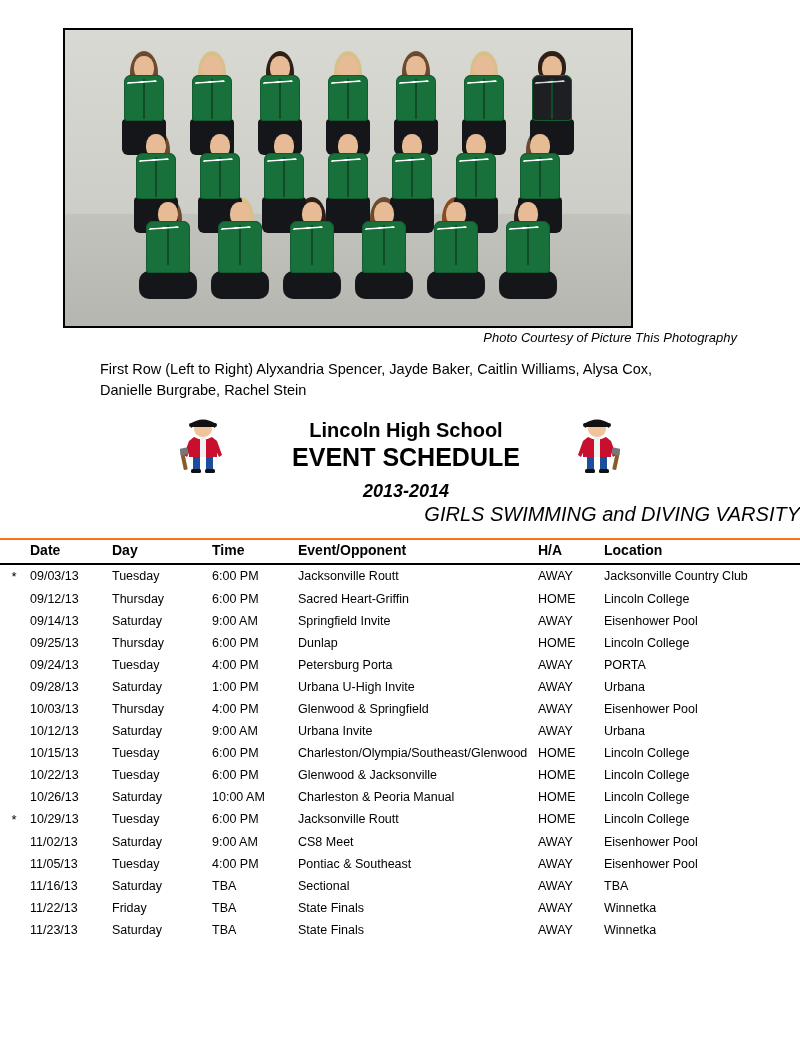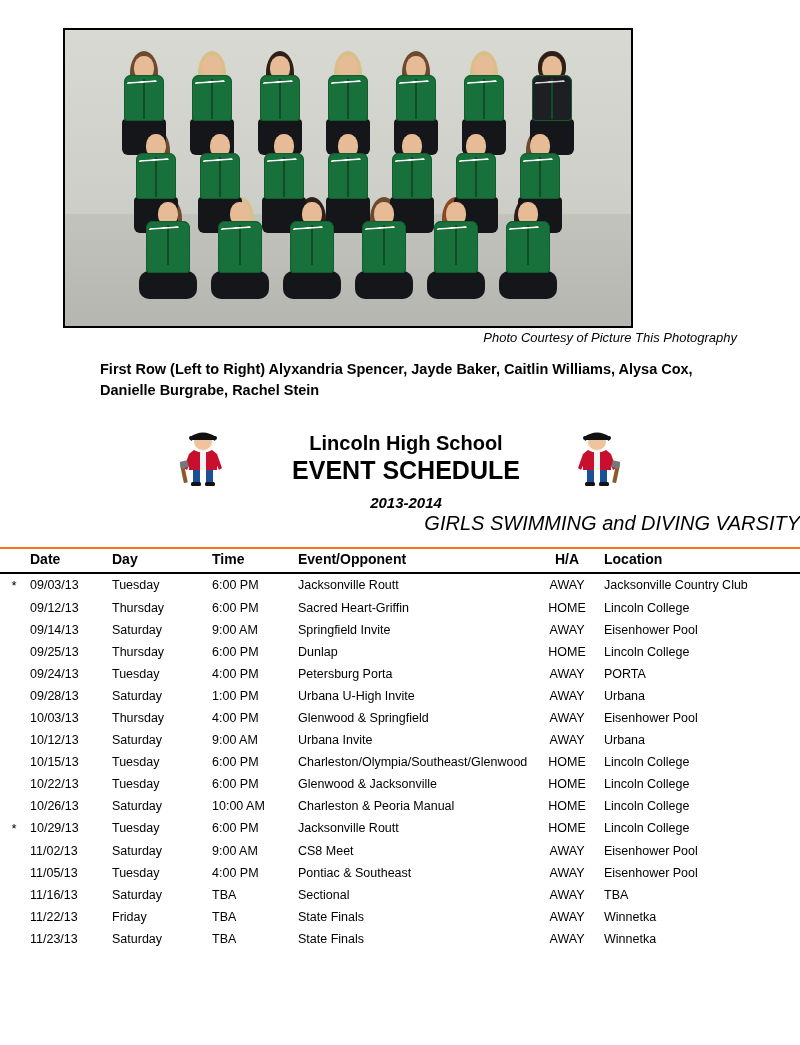"First Row (Left to Right)" #roster { font-weight: bold -> none }
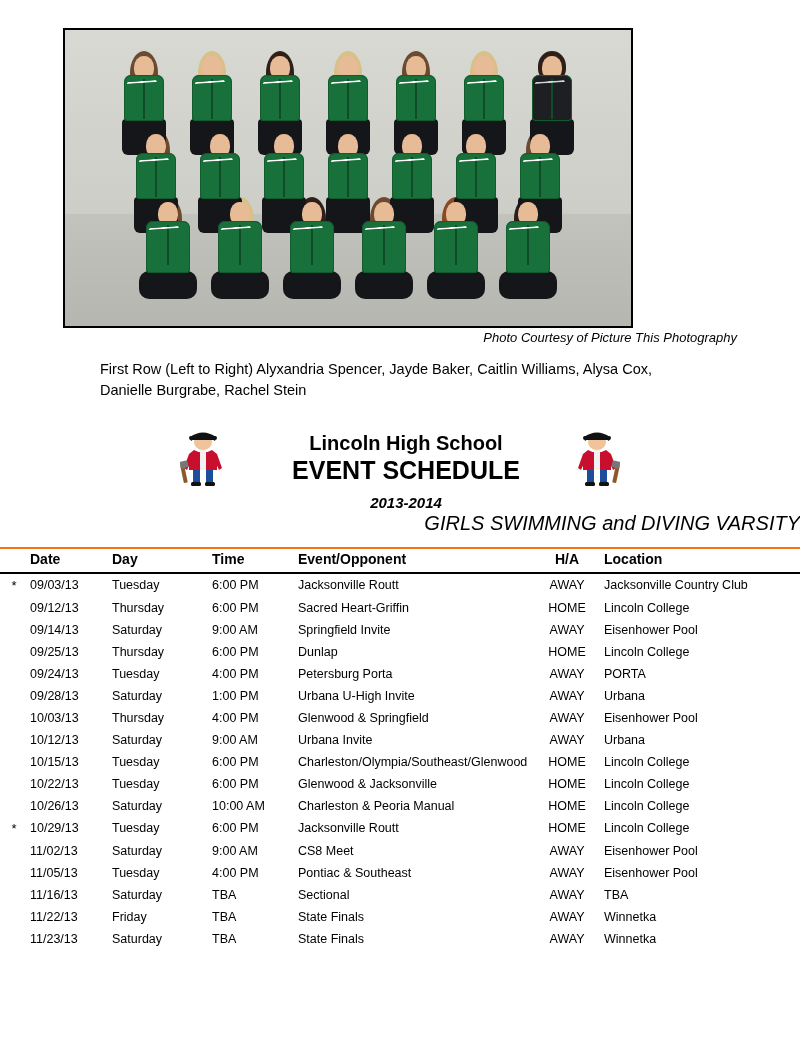"Lincoln High School" #title-block { margin-top: 31px -> 18px }
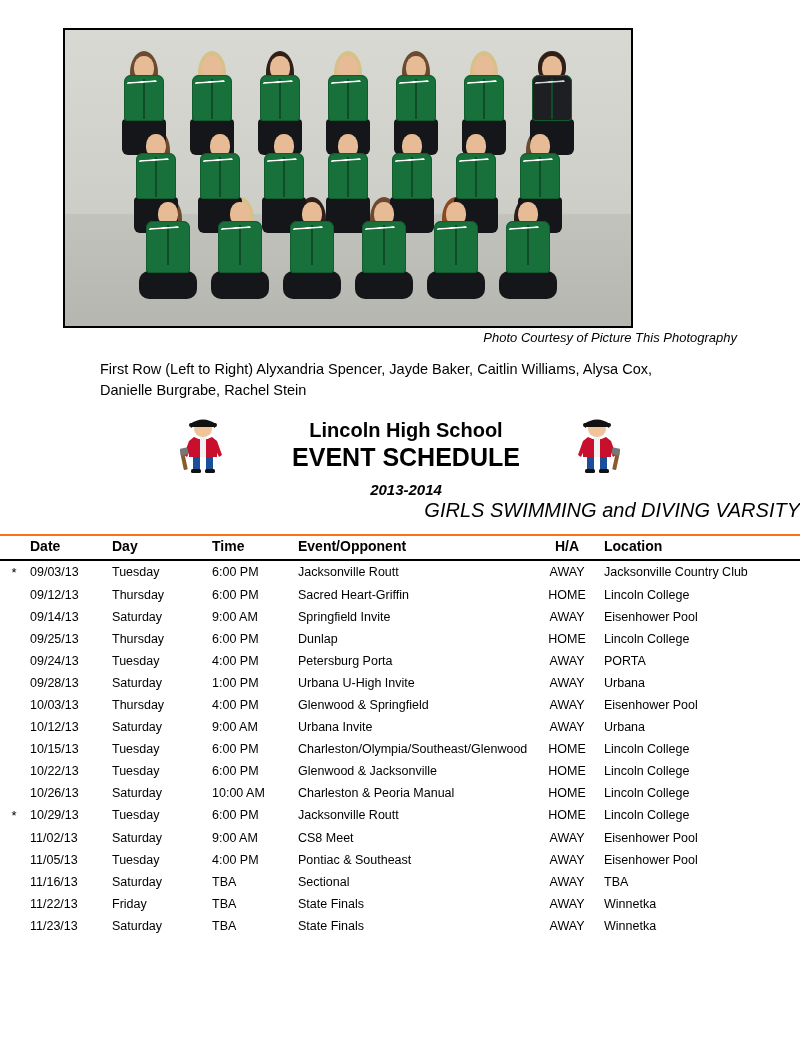"2013-2014" #season-years { font-size: 15px -> 18px }
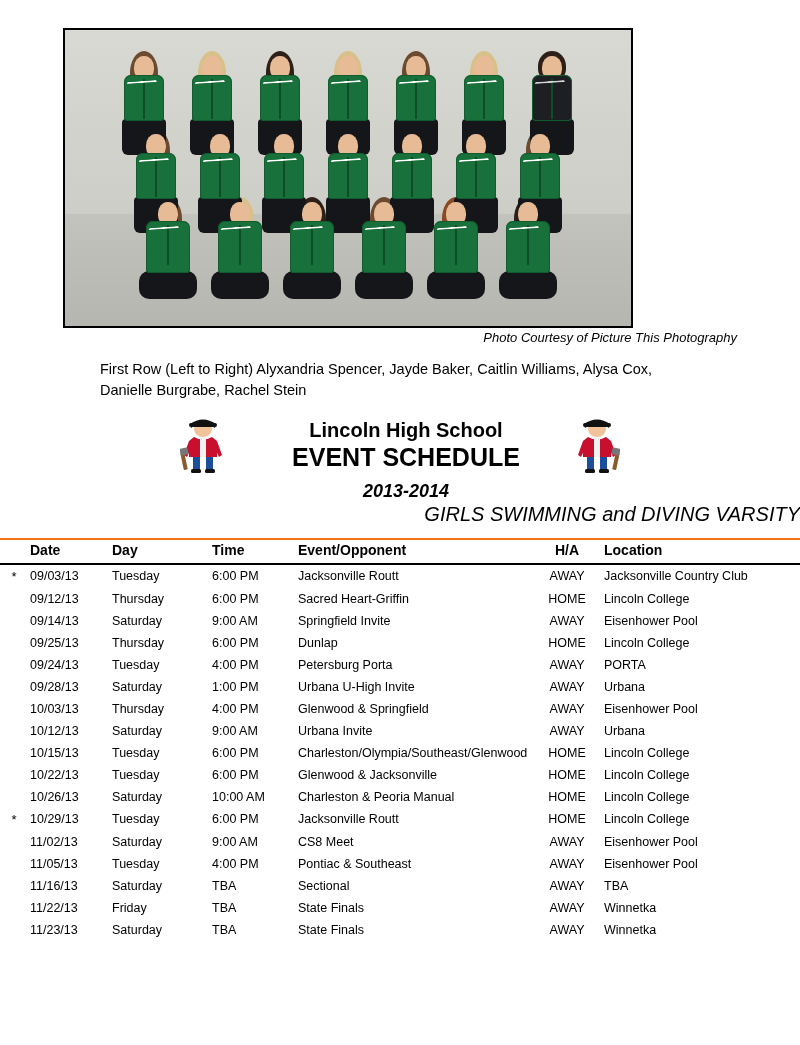"H/A" .col-ha { text-align: center -> none }
